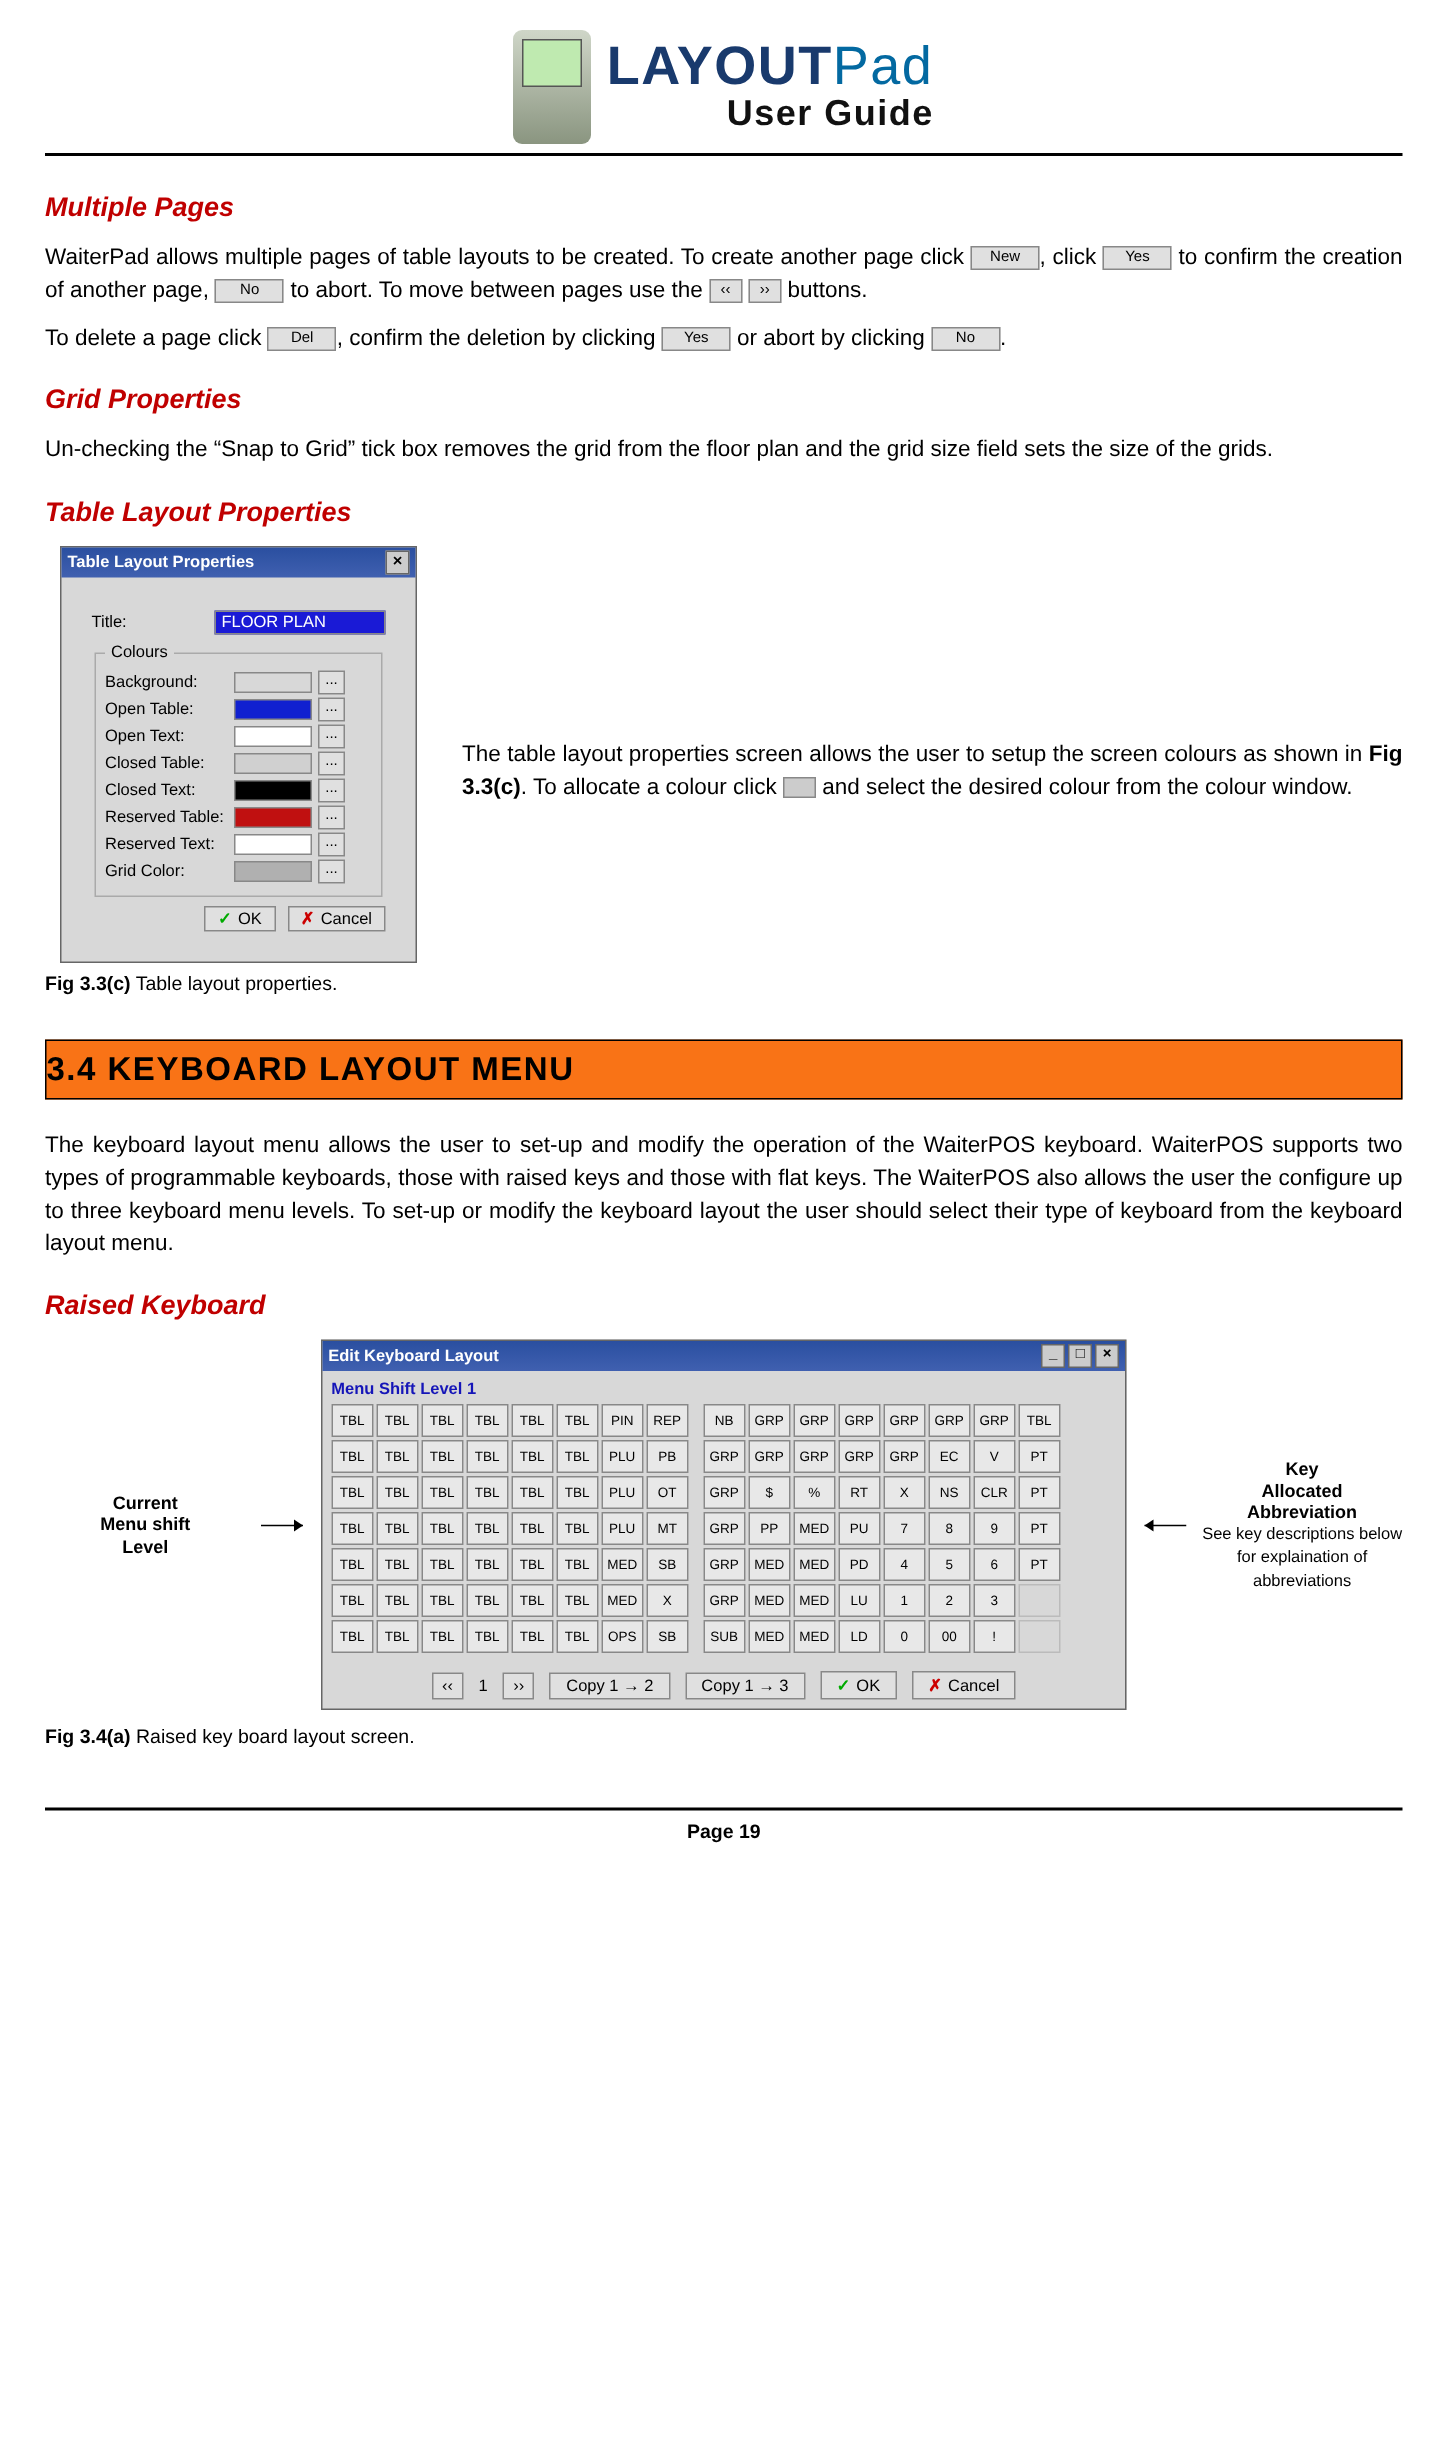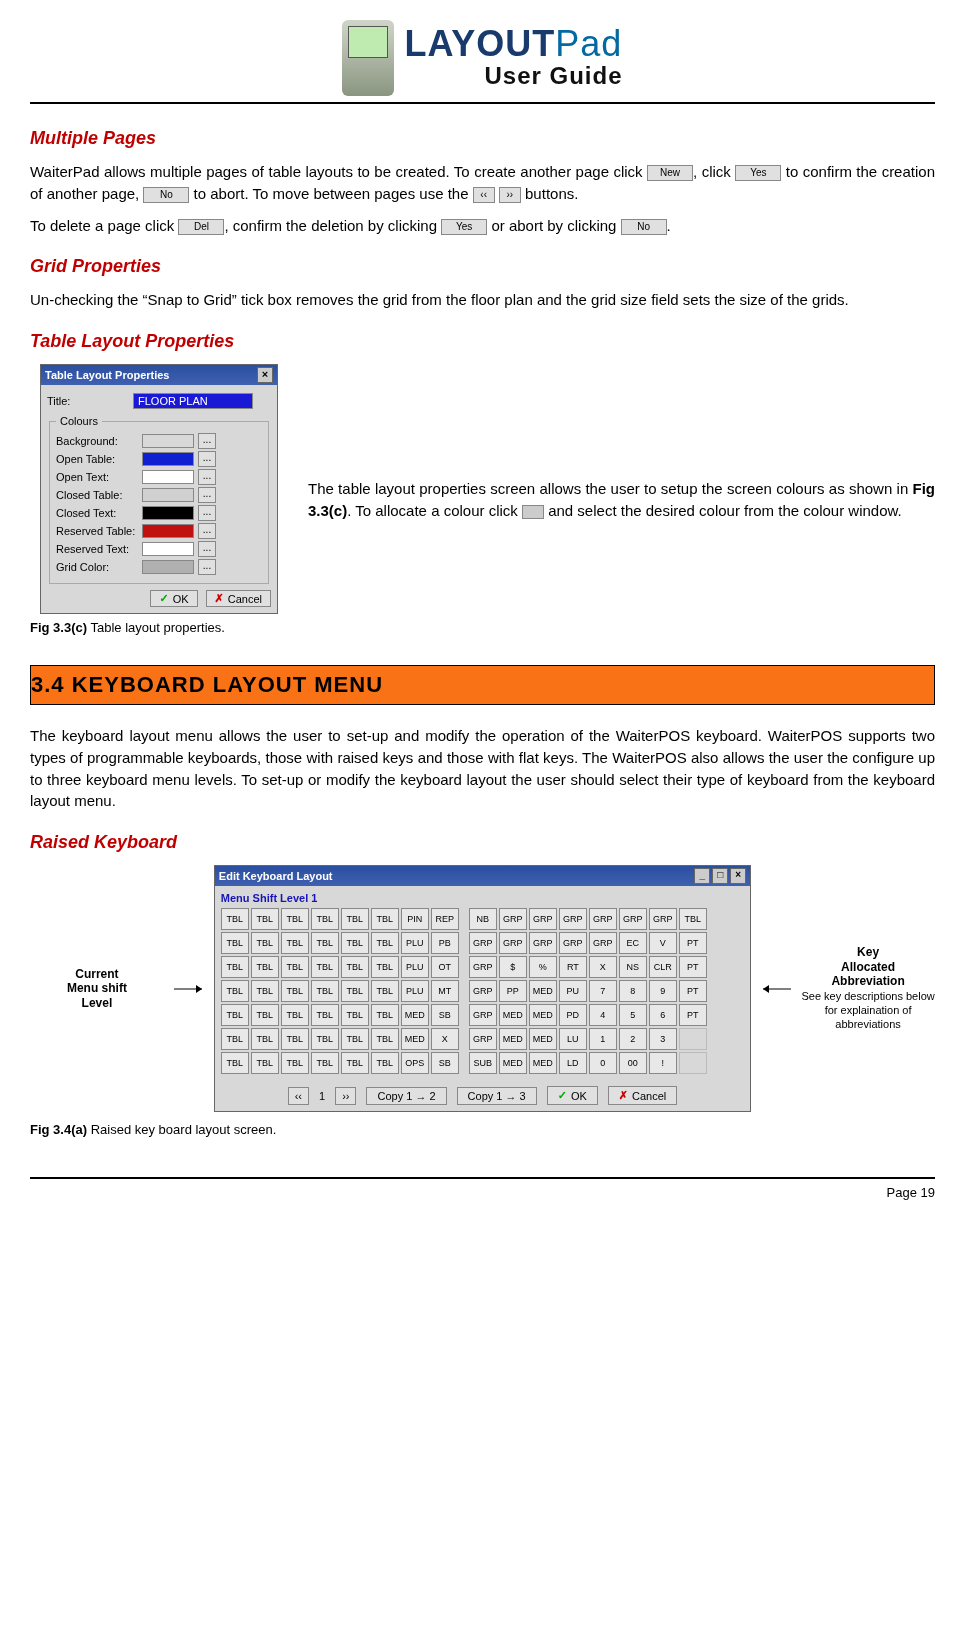"Title:" .dialog .body { padding: 6px -> 20px }
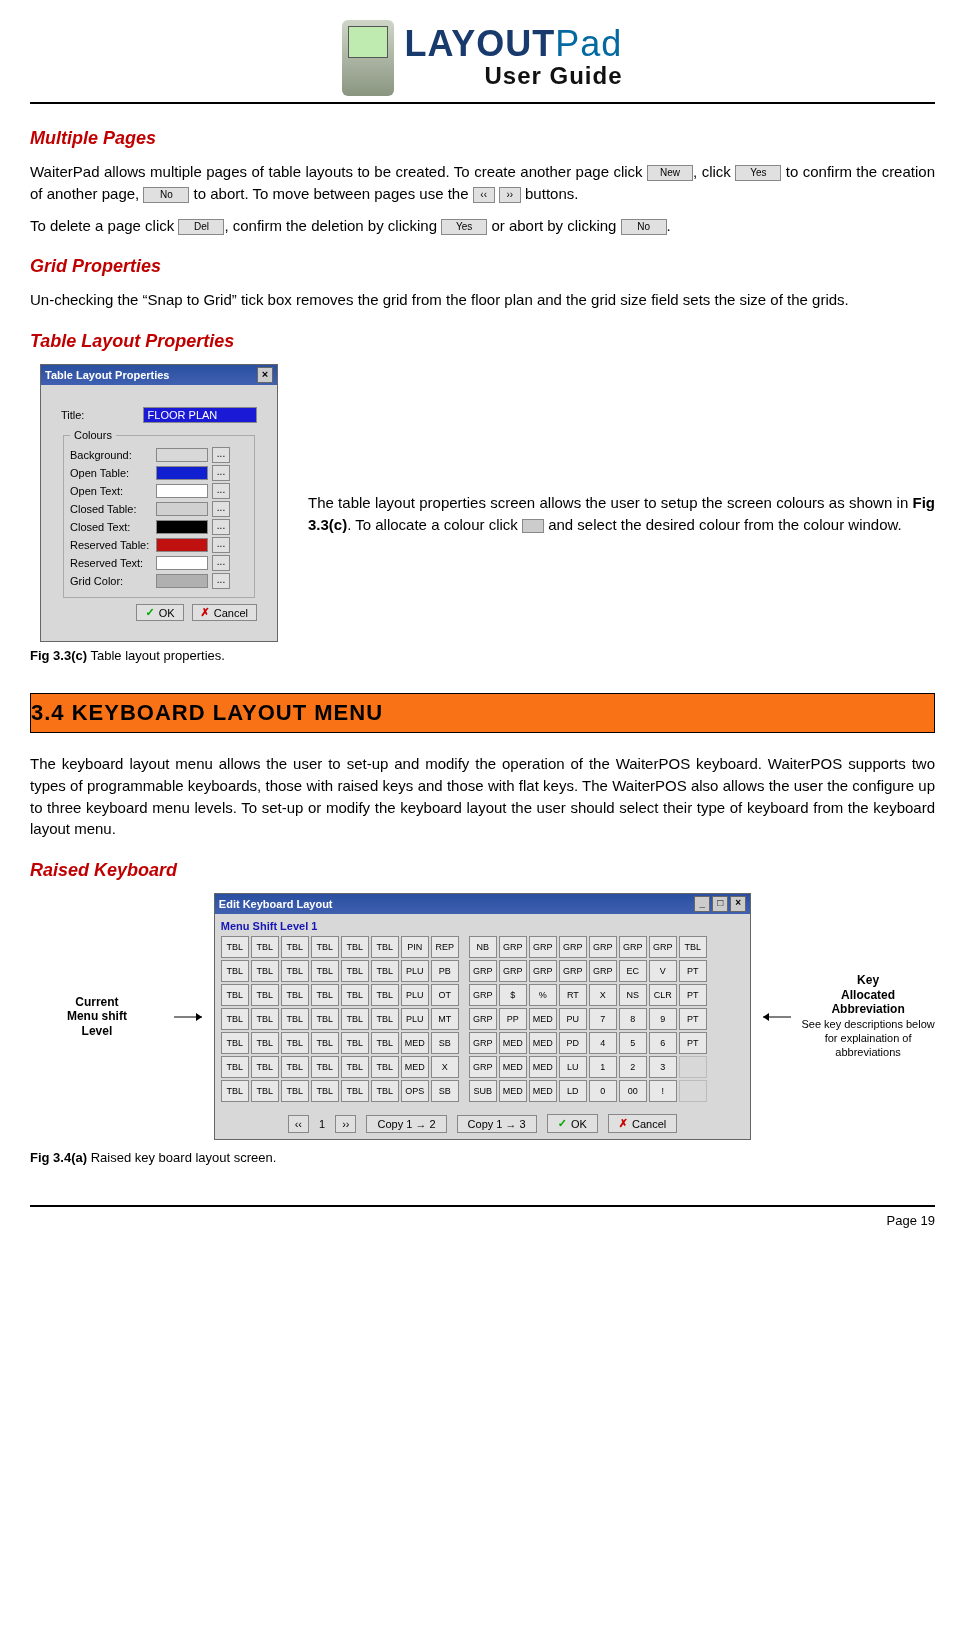"Page 19" .page-footer { font-weight: 400 -> 700; text-align: right -> center }
